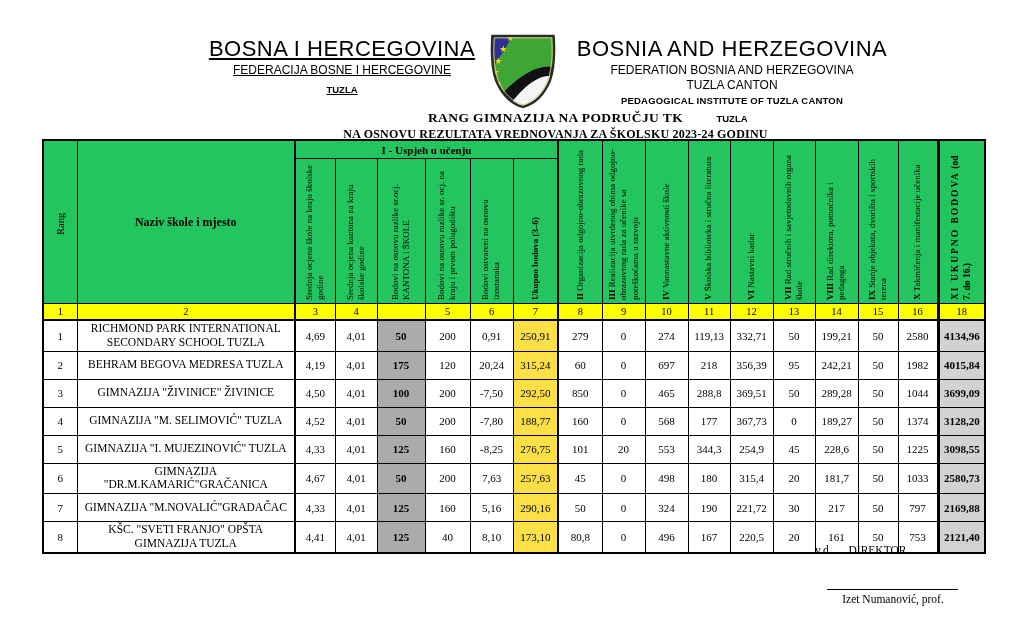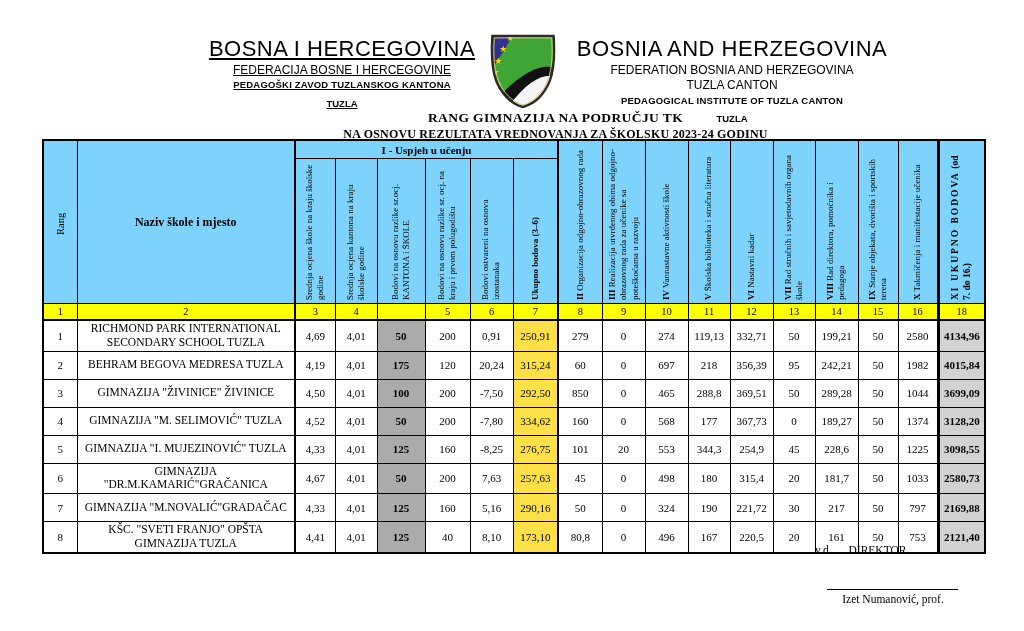"PEDAGOŠKI ZAVOD TUZLANSKOG KANTONA" div.lh-l4 { html: <div>PEDAGOŠKI ZAVOD TUZLANSKOG KANTONA</div> -> none }
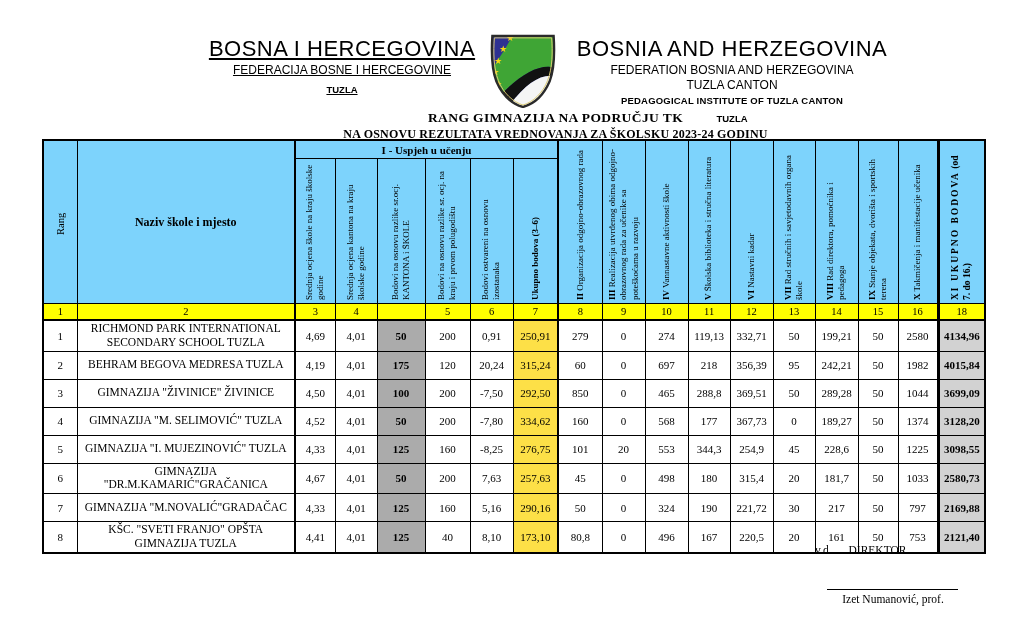"I - Uspjeh u učenju" .yc { background: #7dd3fc -> #22c55e }
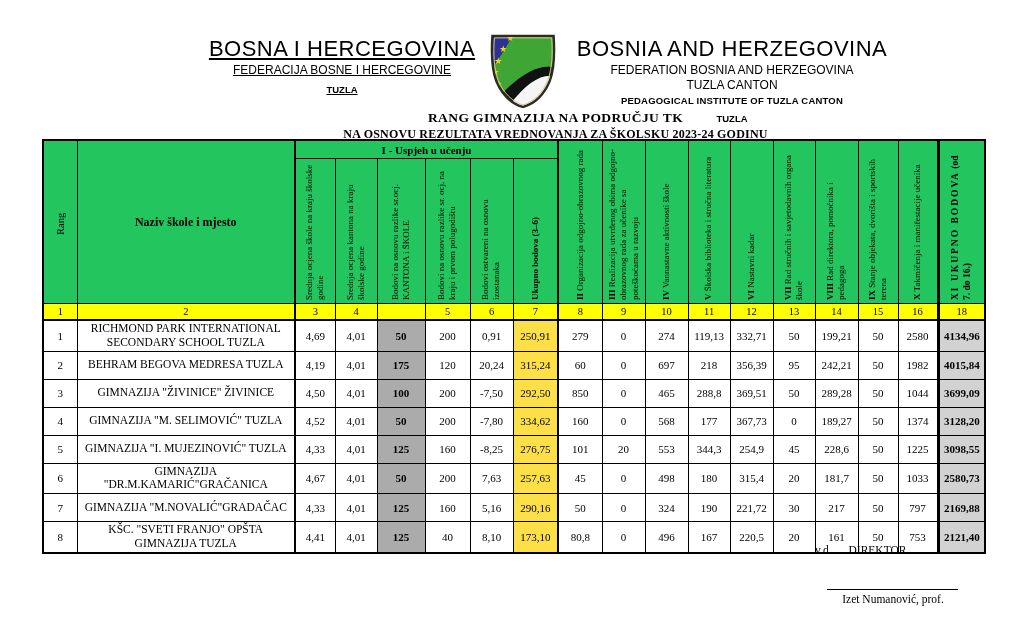"334,62" td.c-tan { text: 334,62 -> 188,77 }
